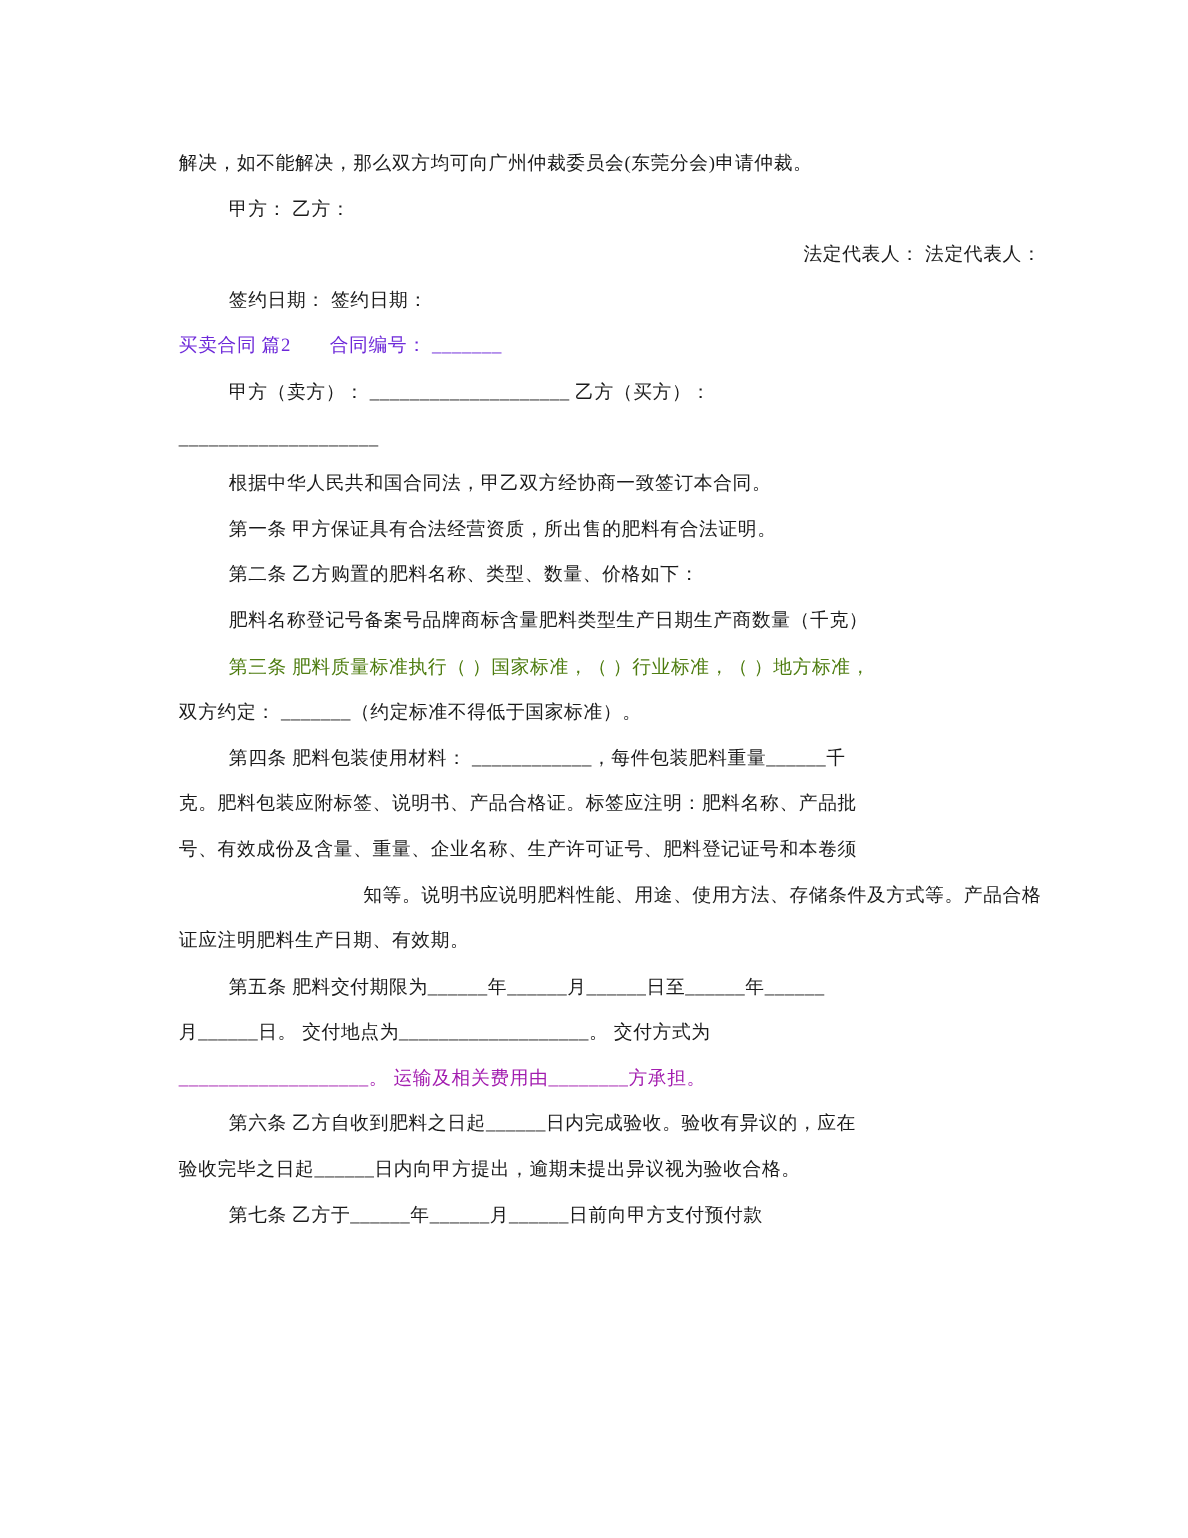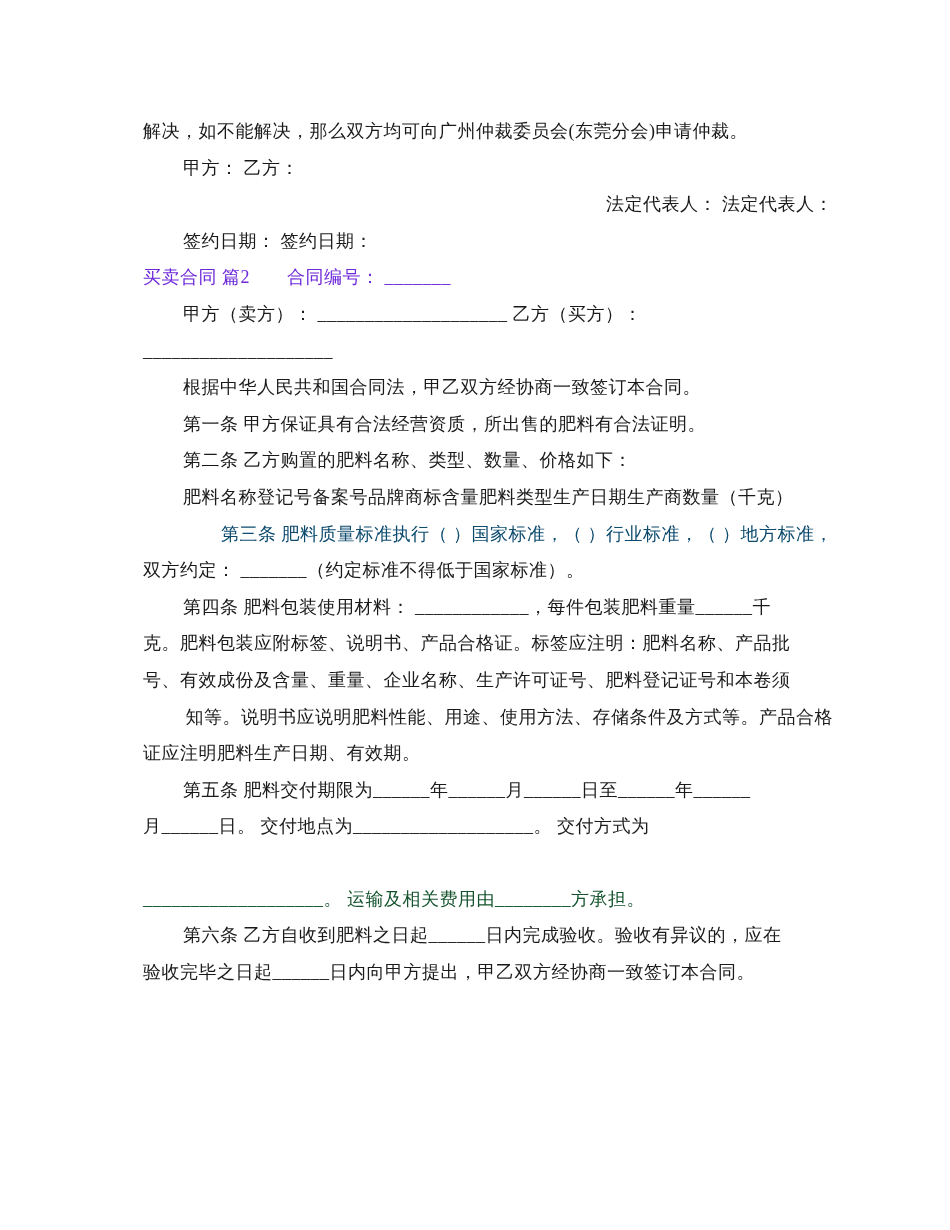"解决，如不能解决，那么双方均可向广州仲裁委员会(东莞分会)申请仲裁。" .line { font-size: 18px -> 15px }
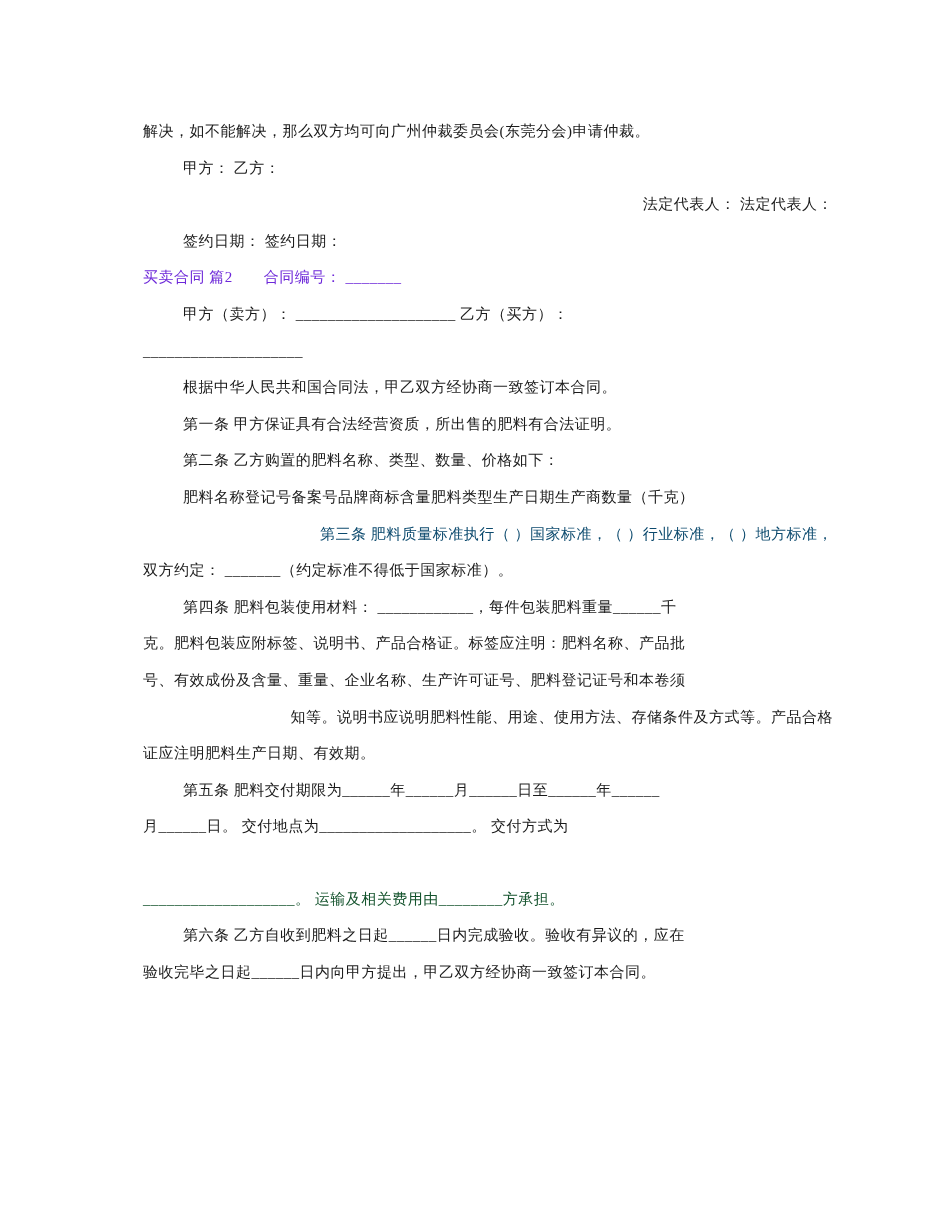"第三条 肥料质量标准执行（ ）国家标准，（ ）行业标准，（ ）地方标准，" div.line { color: #0c4a6e -> #4d7c0f; text-align: right -> none }
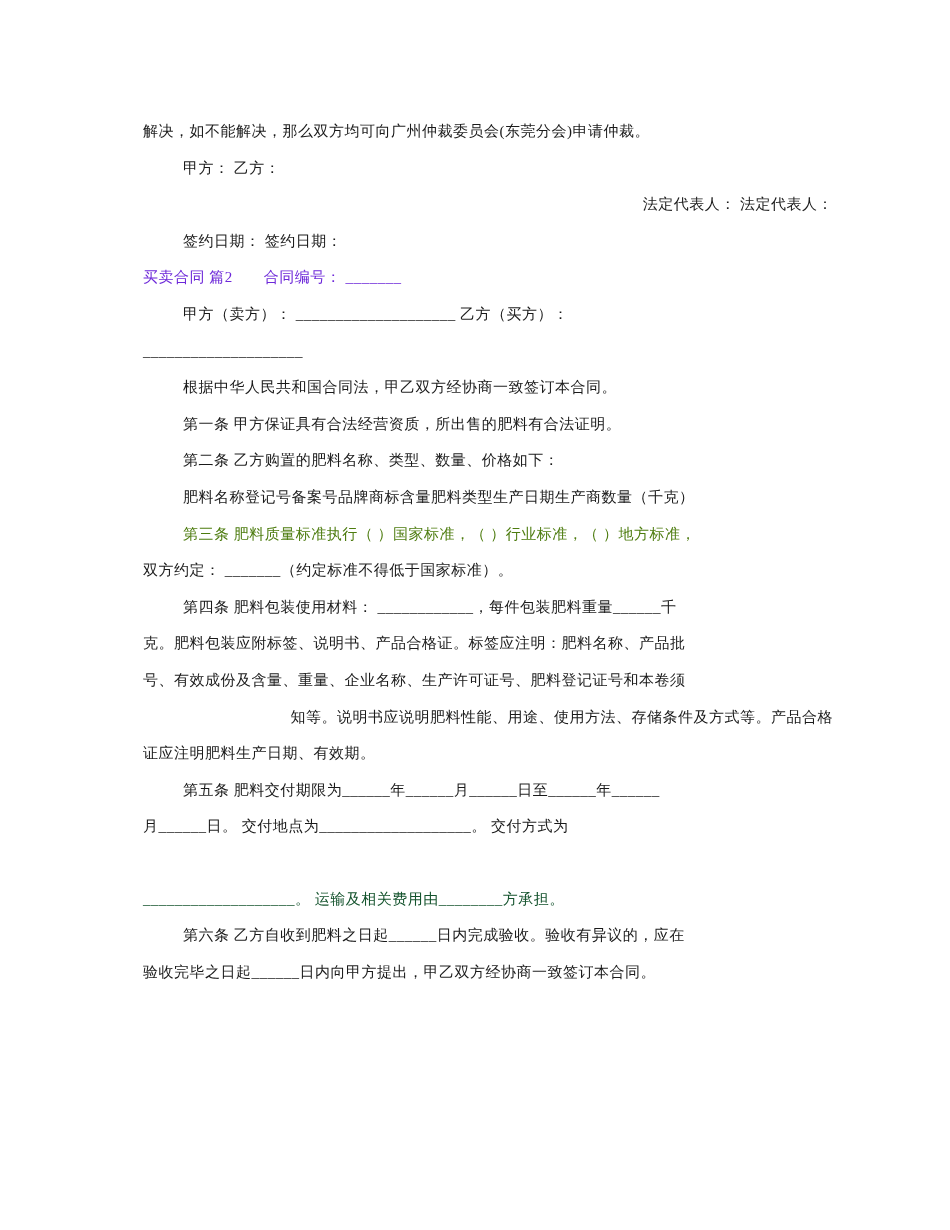"___________________。" div.line { color: #14532d -> #a21caf; margin-top: 36px -> none }
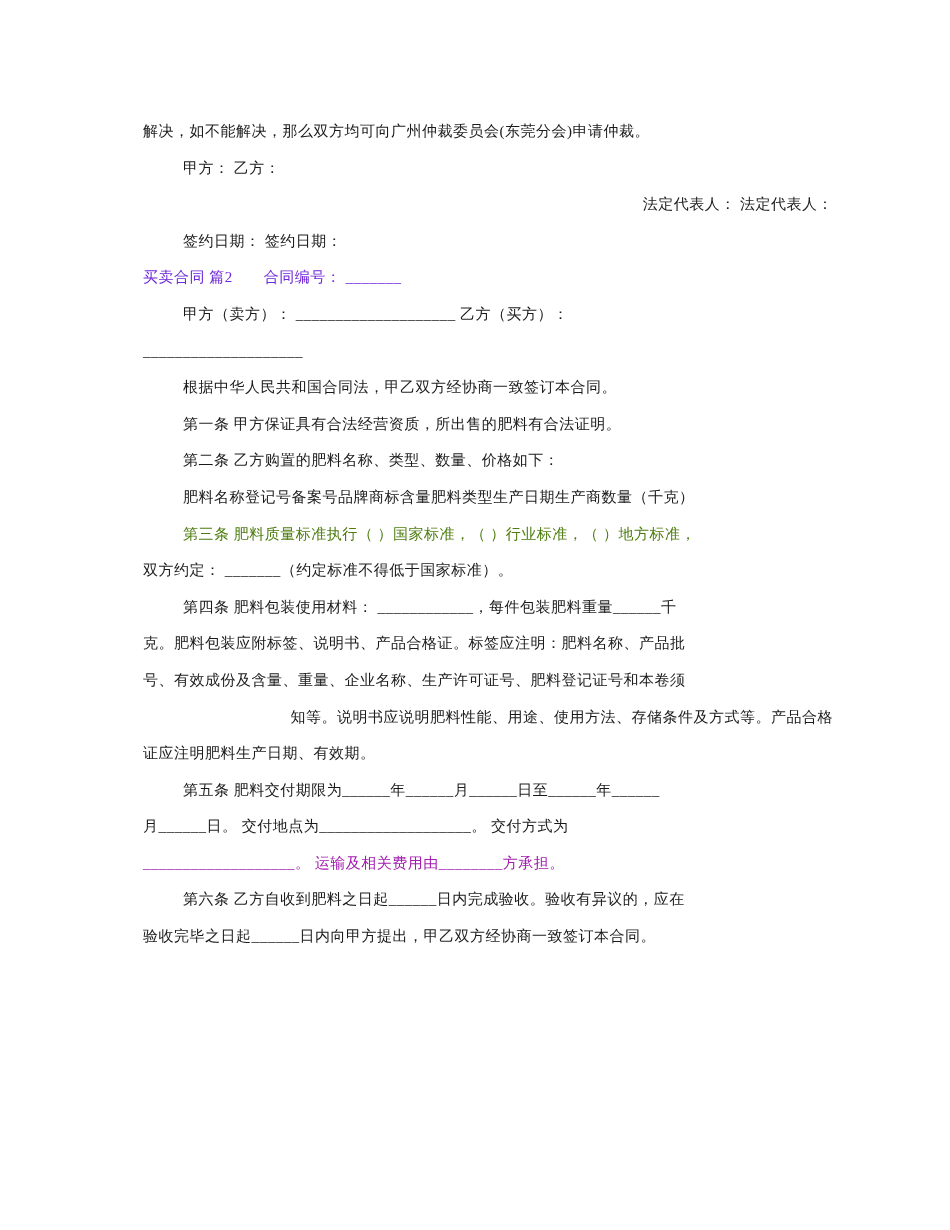"验收完毕之日起______日内向甲方提出，甲乙双方经协商一致签订本合同。" div.line { text: 甲乙双方经协商一致签订本合同 -> 逾期未提出异议视为验收合格 }
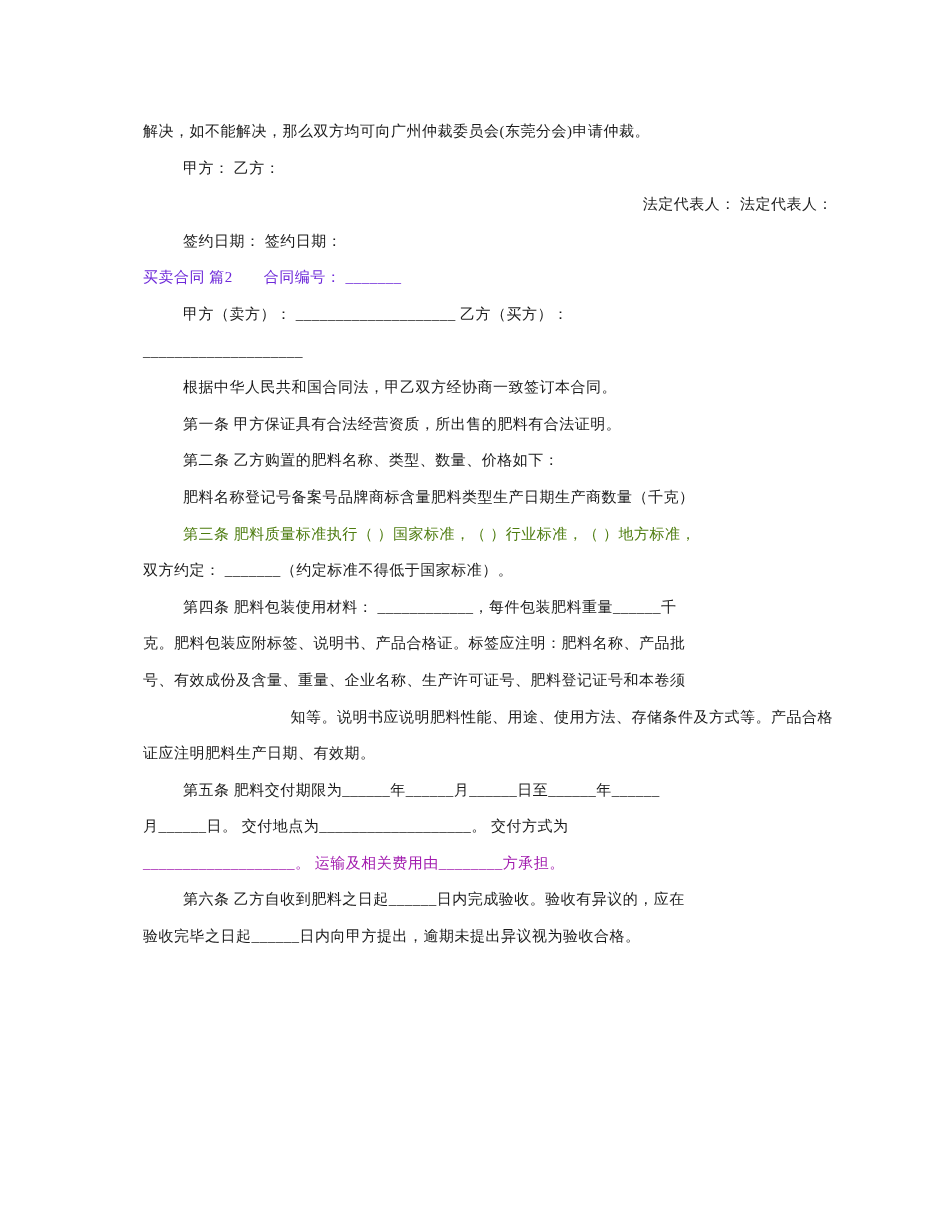"第七条 乙方于______年______月______日前向甲方支付预付款" div.line { html: none -> <div>第七条 乙方于______年______月______日前向甲方支付预付款</div> }
